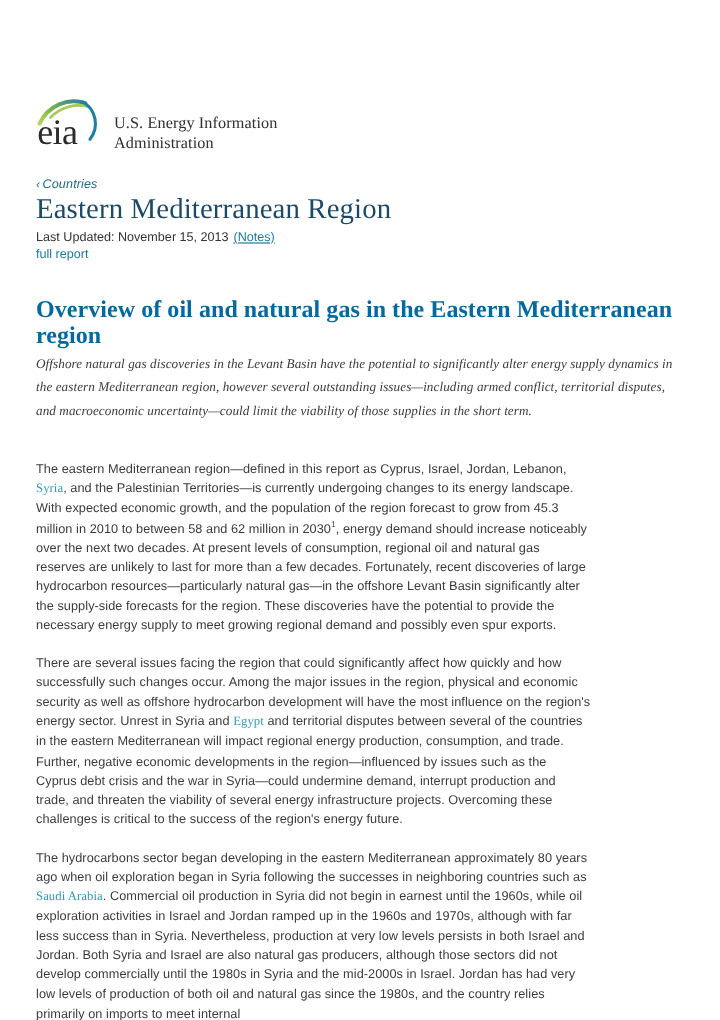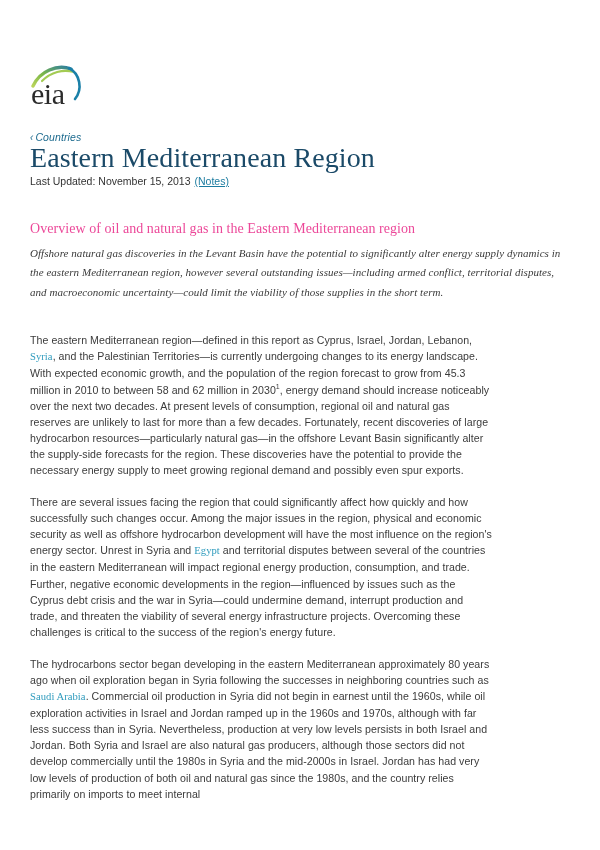"eia" .page { padding: 65px 30px 0 30px -> 82px 30px 0 30px }
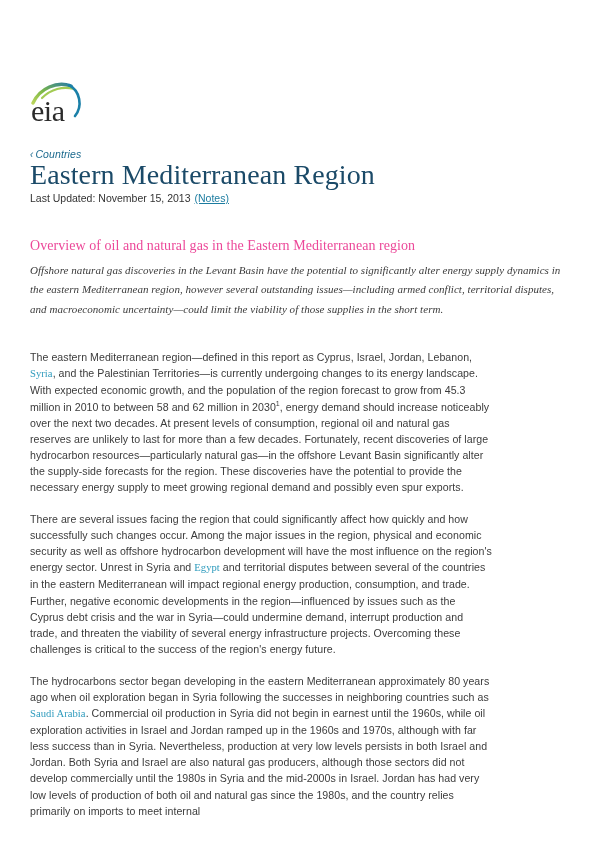"U.S. Energy Information" div.wordmark { html: none -> <div> <span>U.S. Energy Information</span> <span>Administration</span> </div> }
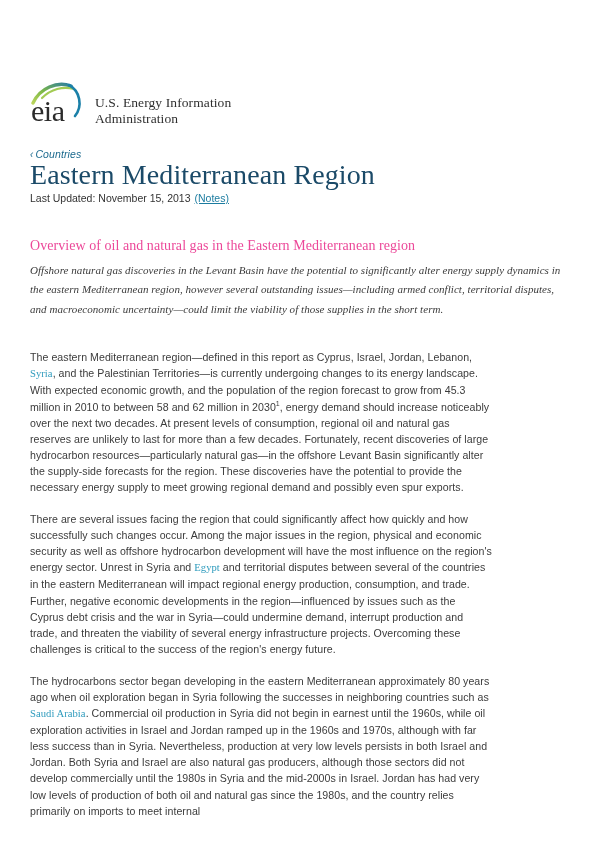"Eastern Mediterranean Region" .page-title { font-size: 28px -> 24px }
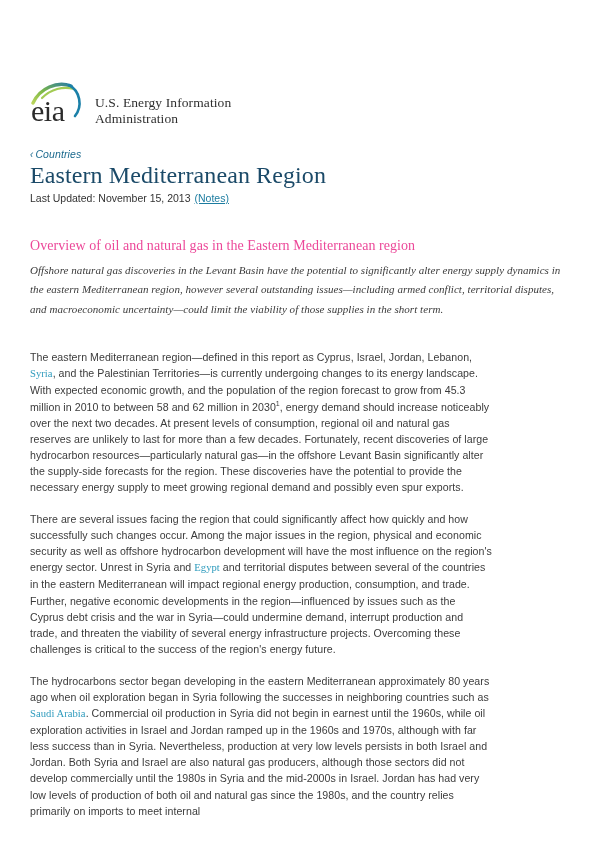"full report" div.full-report { html: none -> <div> <a>full report</a> </div> }
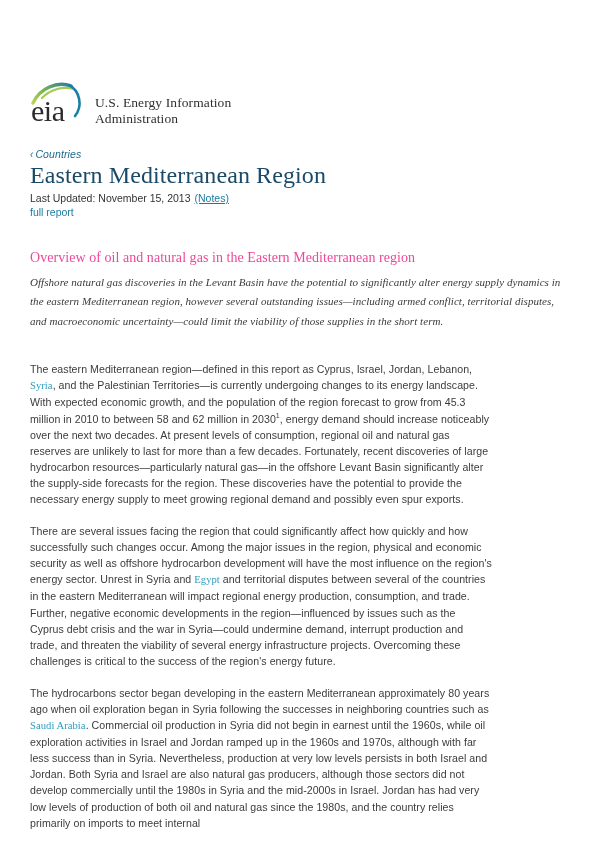"Overview of oil and natural" .overview-title { color: #ec4899 -> #0369a1; font-size: 14px -> 20px; font-weight: normal -> bold }
